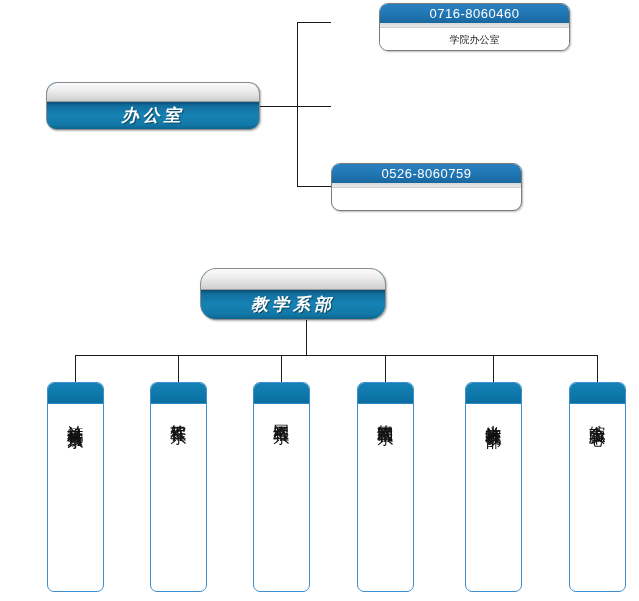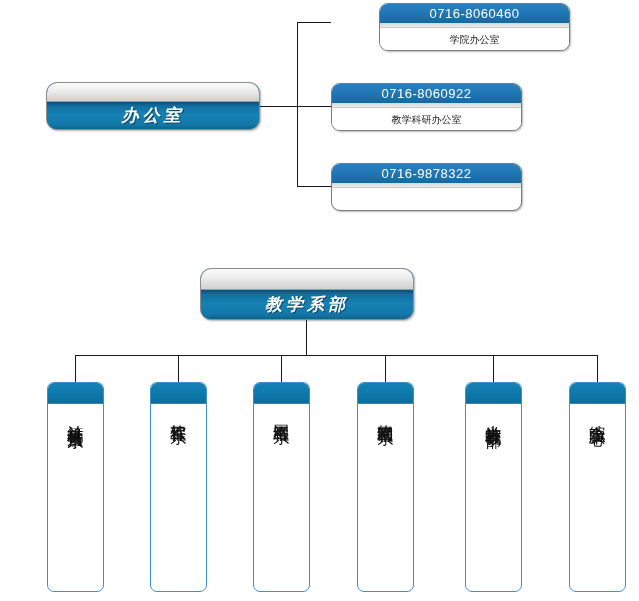"0716-8060922" div.office-box { html: <div> <div>0716-8060922</div> <div></div> <div>教学科研办公室</div> </div> -> none }
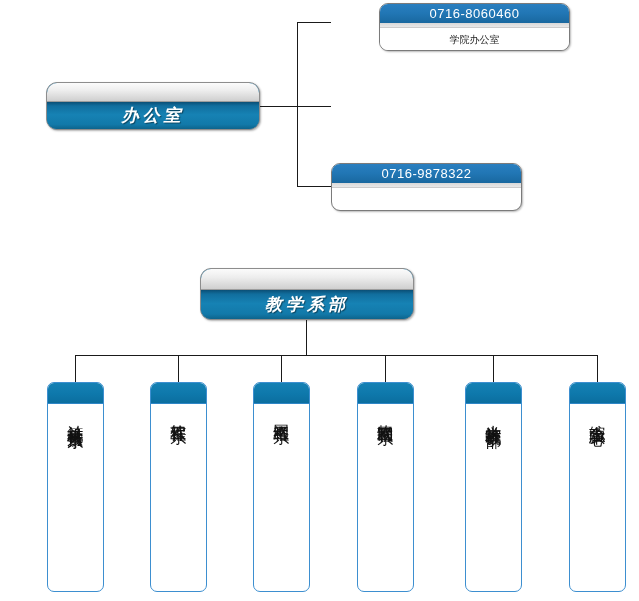"0716-9878322" div.office-phone { text: 0716-9878322 -> 0526-8060759 }
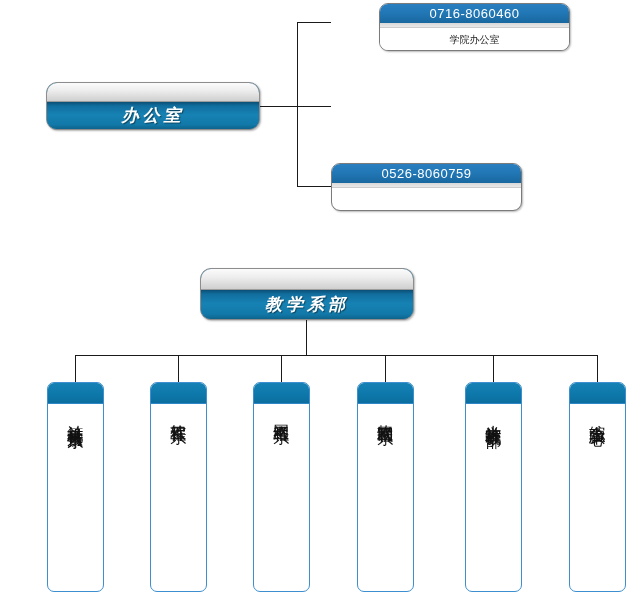"教学系部" div.pill-box { border-radius: none -> 16px; width: 214px -> 186px }
